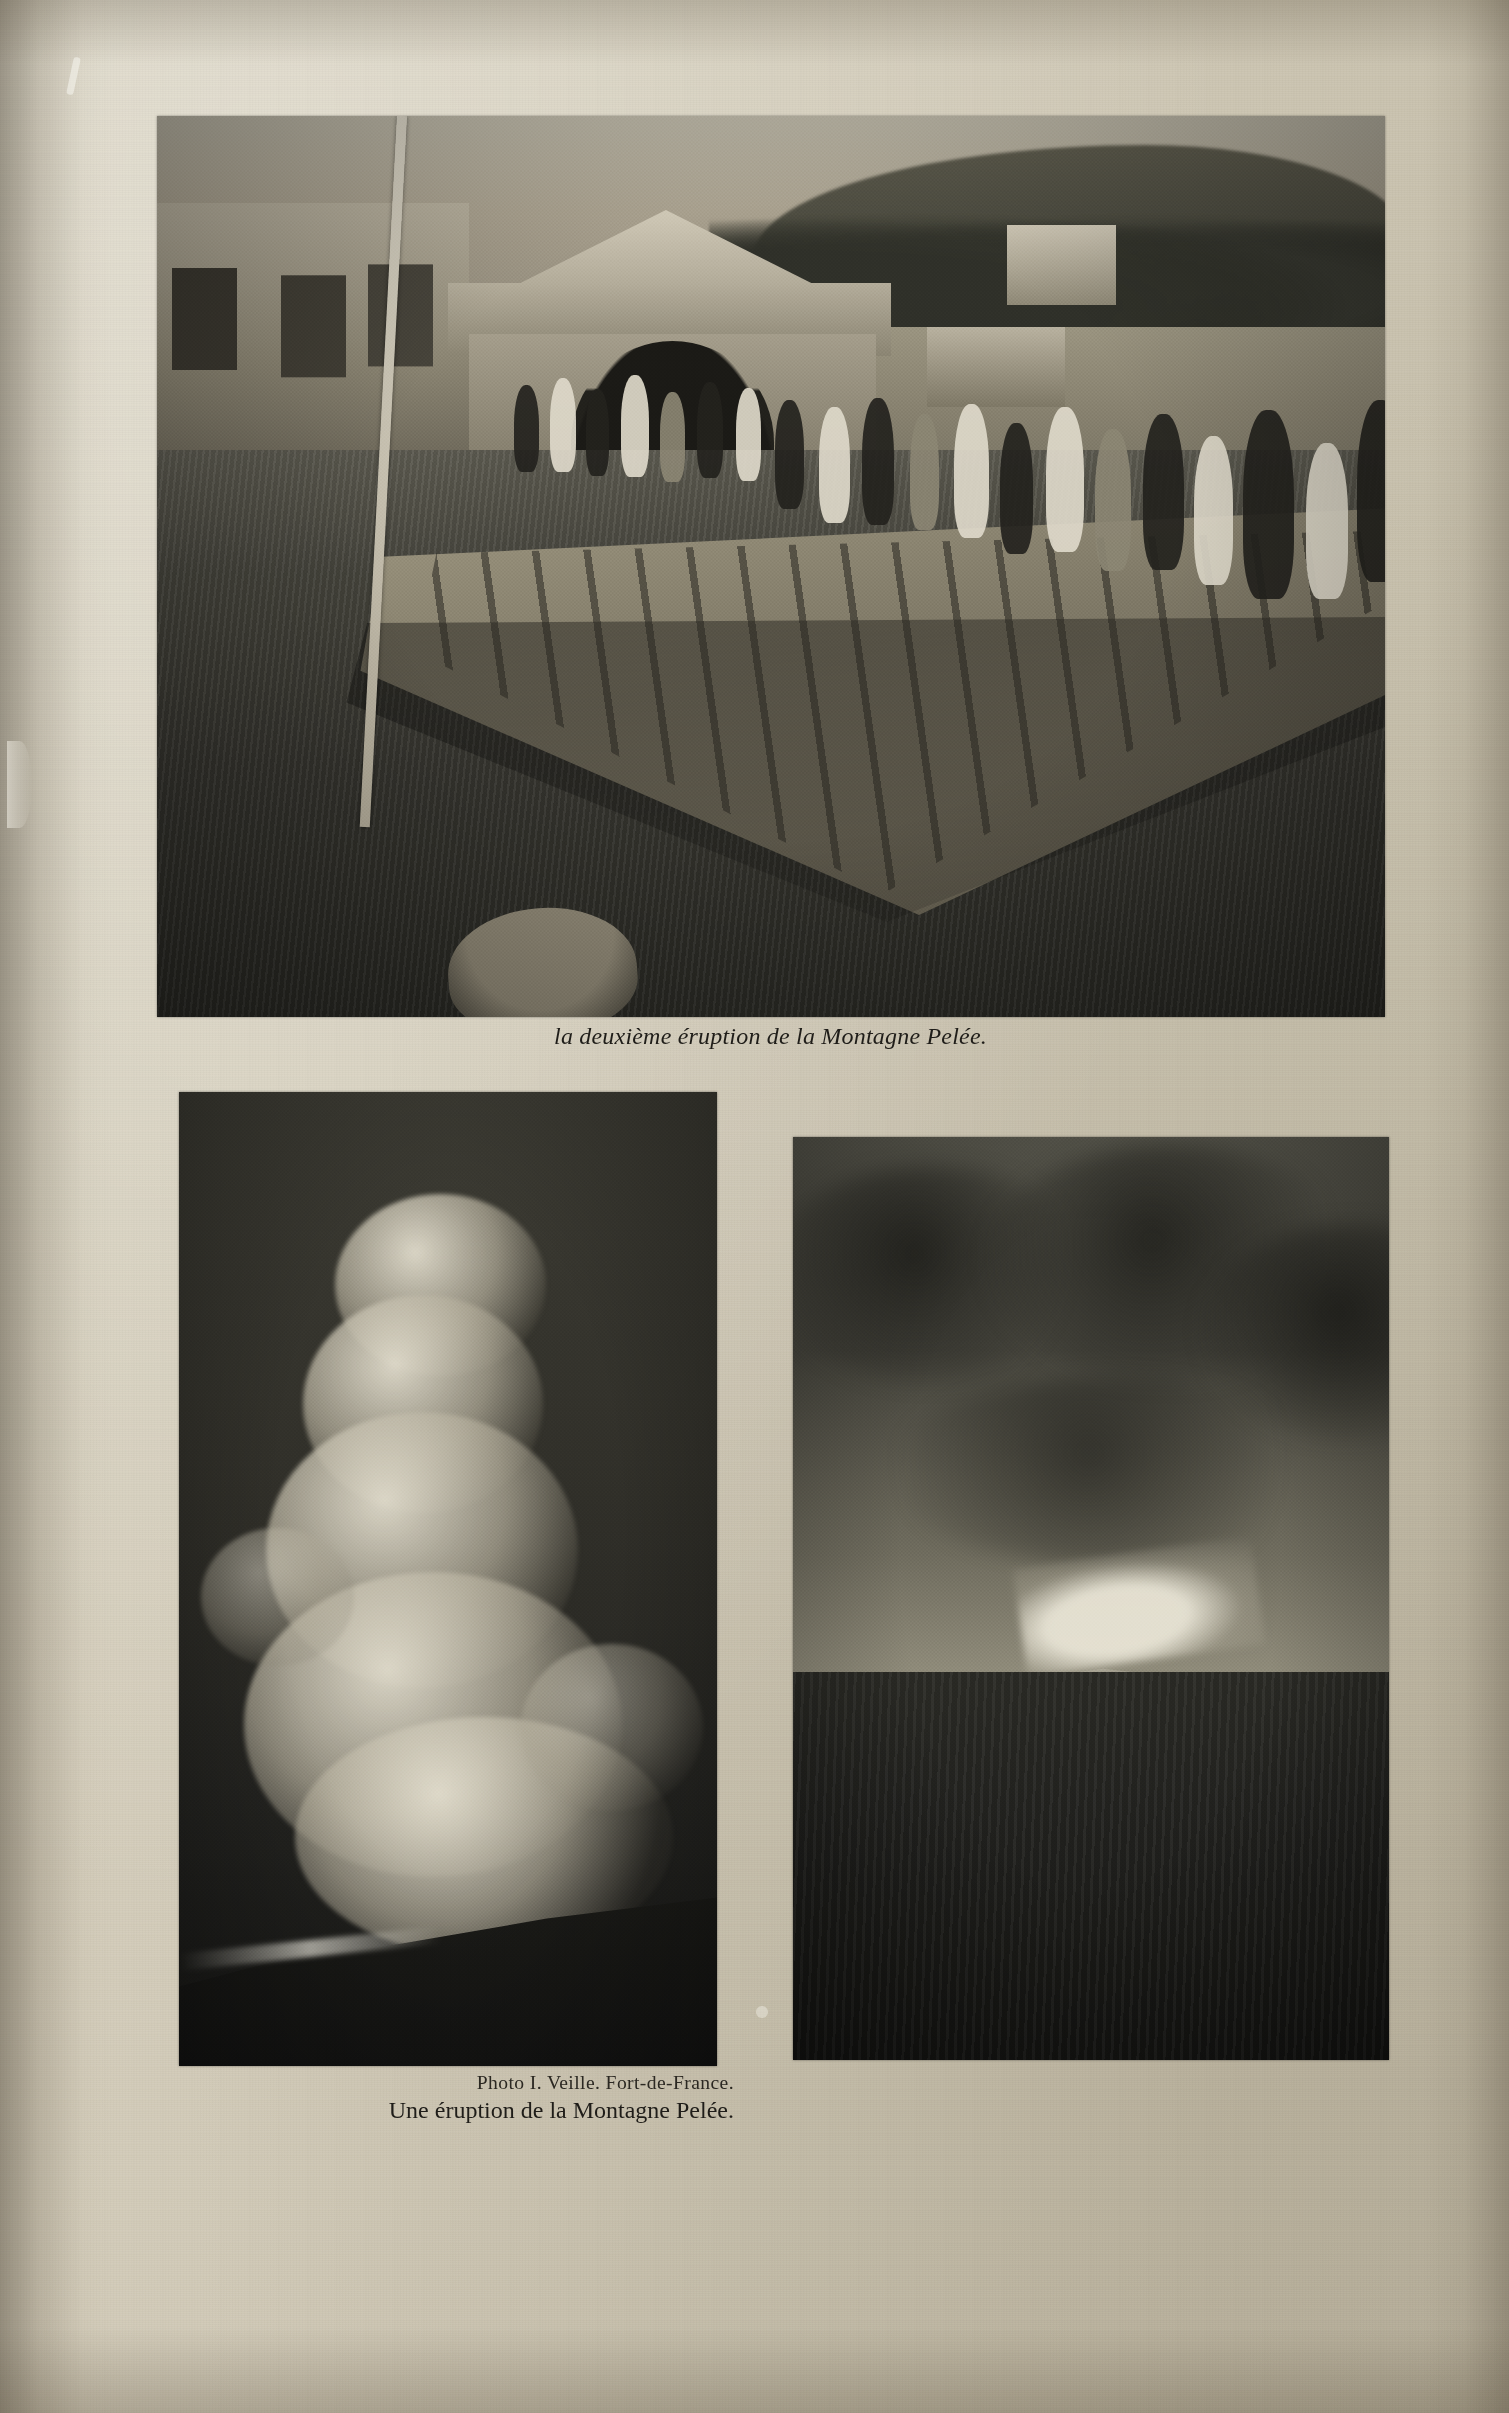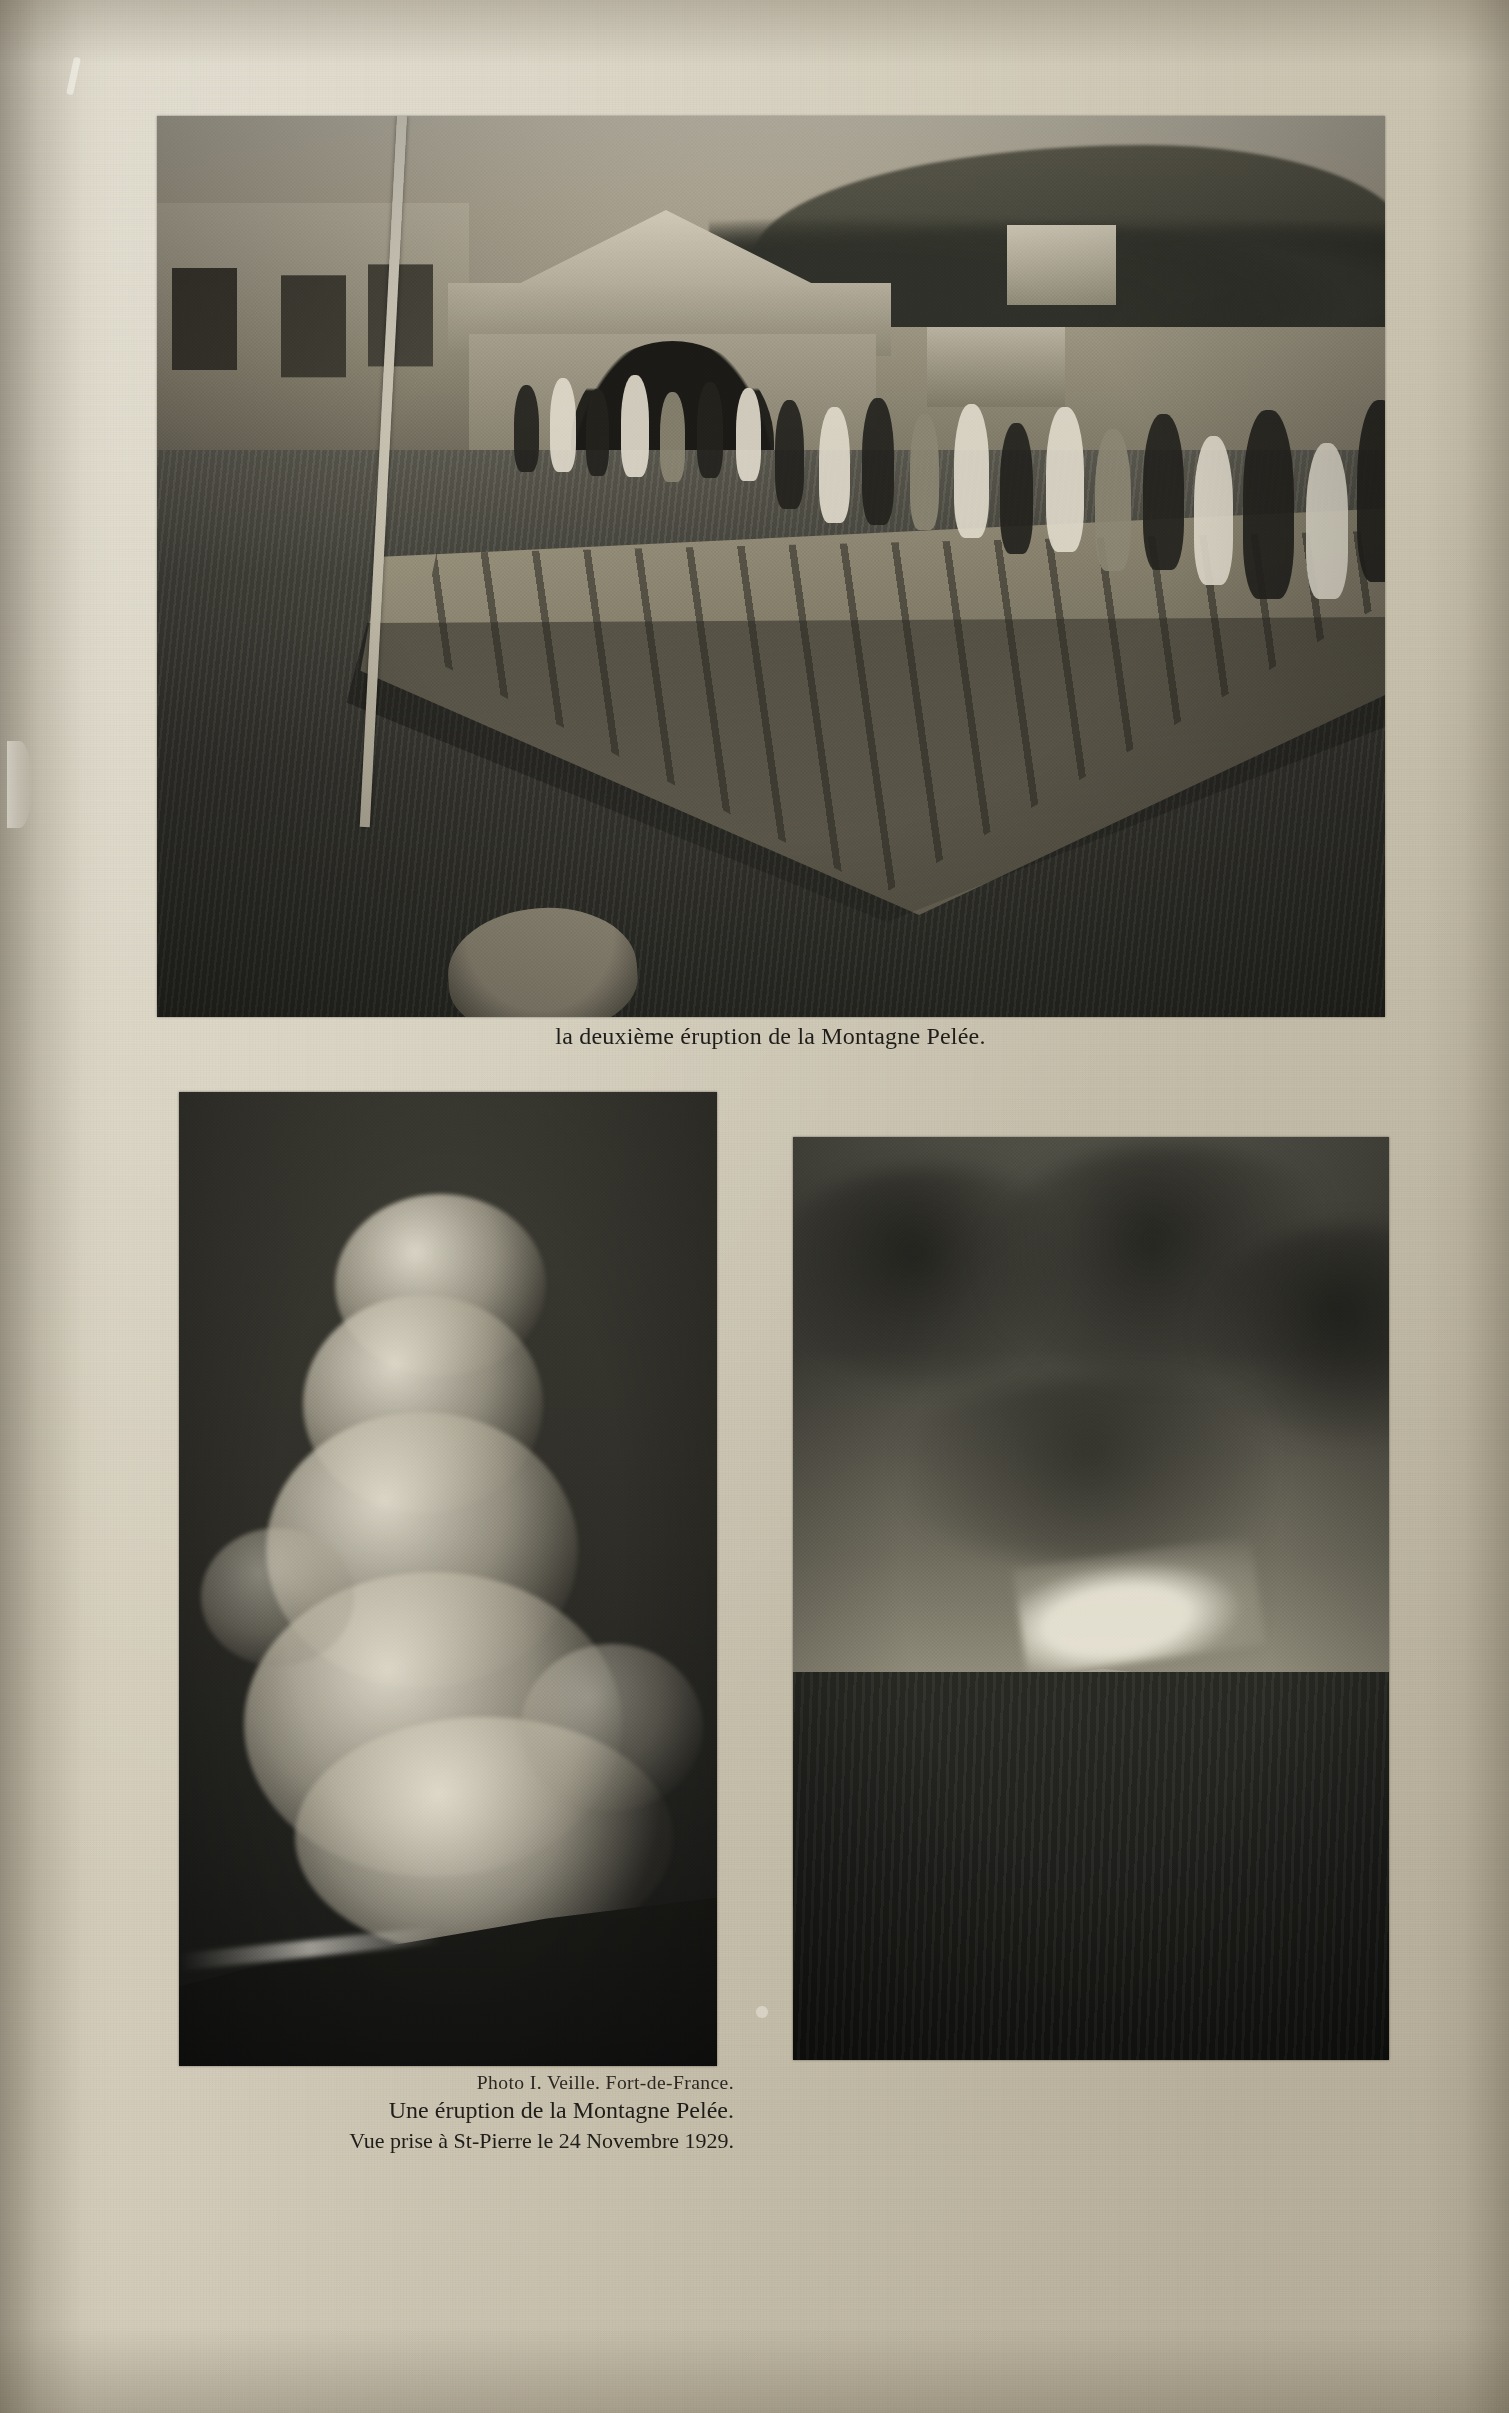"la deuxième éruption de la" .caption .line2 { font-style: none -> italic }
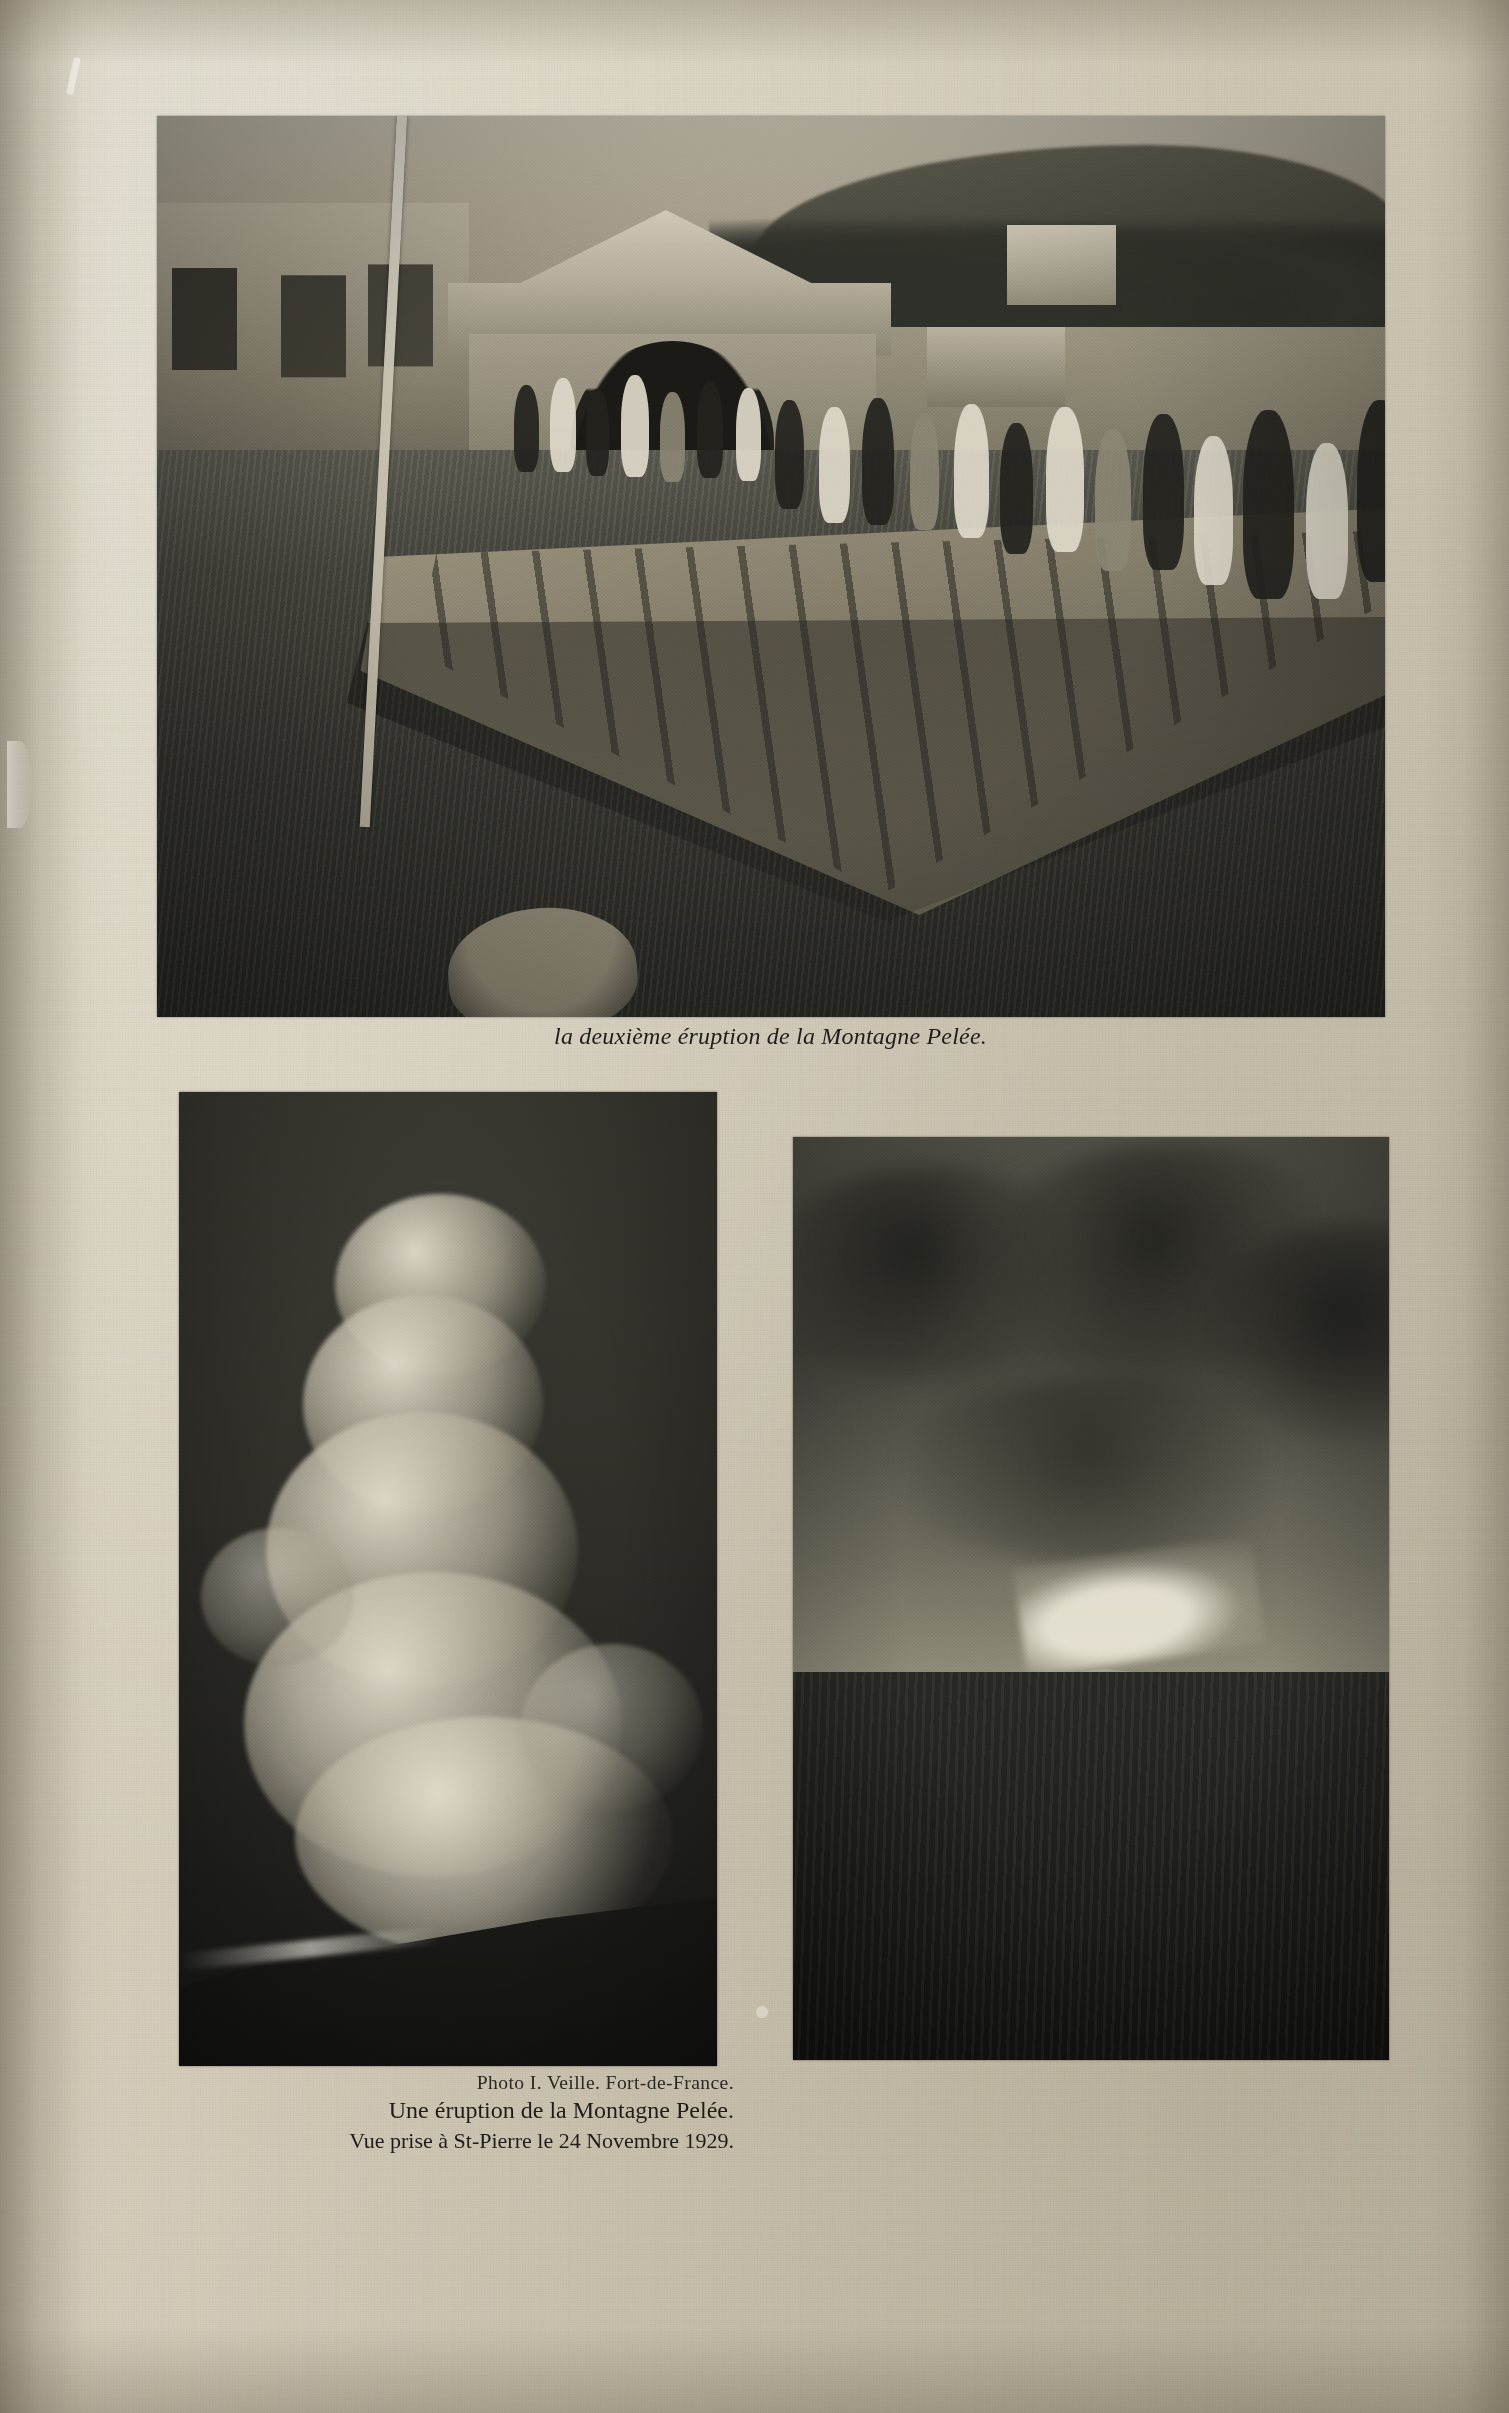"Vue prise à St-Pierre le" div.cap-text { html: <div>Vue prise à St-Pierre le 24 Novembre 1929.</div> -> none }
